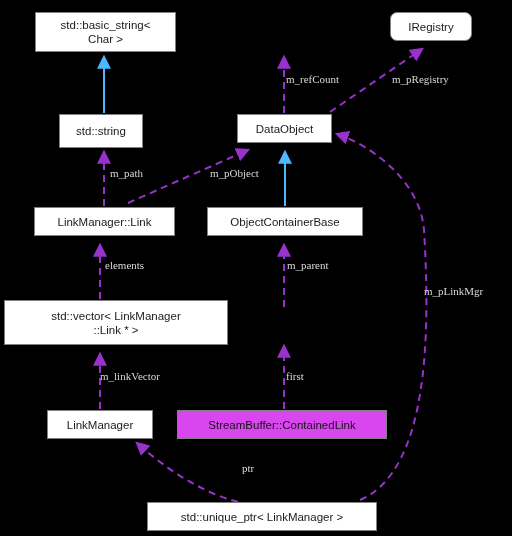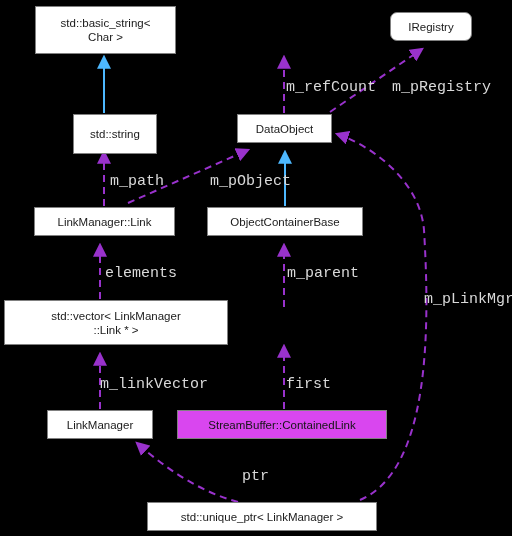"std::basic_string<" div.node-box { height: 48px -> 40px; top: 6px -> 12px }
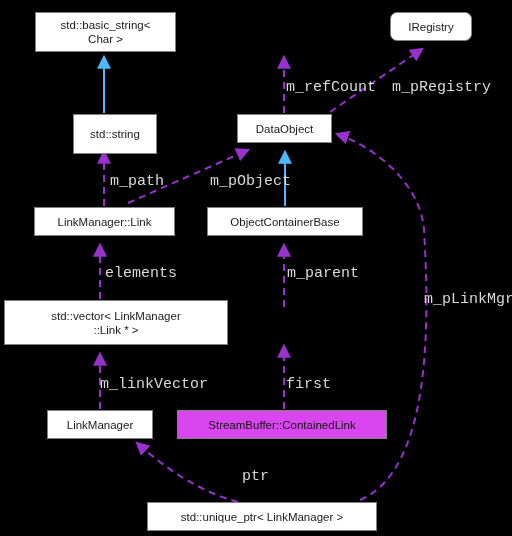"m_refCount" .edge-label { font-family: Liberation Mono, monospace -> Liberation Serif, serif; font-size: 15px -> 11px; margin-top: 8px -> none }
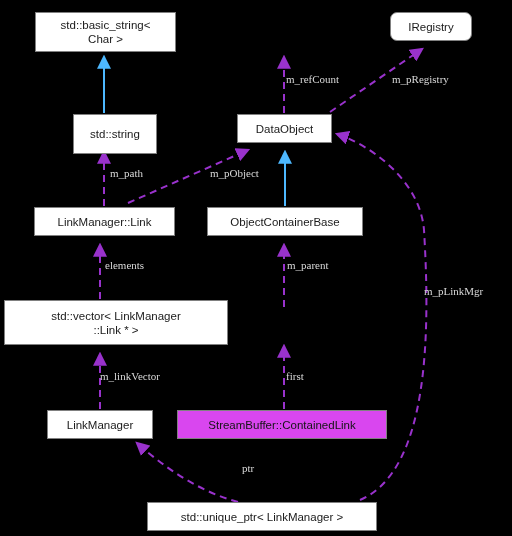"std::string" div.node-box { height: 40px -> 34px; left: 73px -> 59px }
